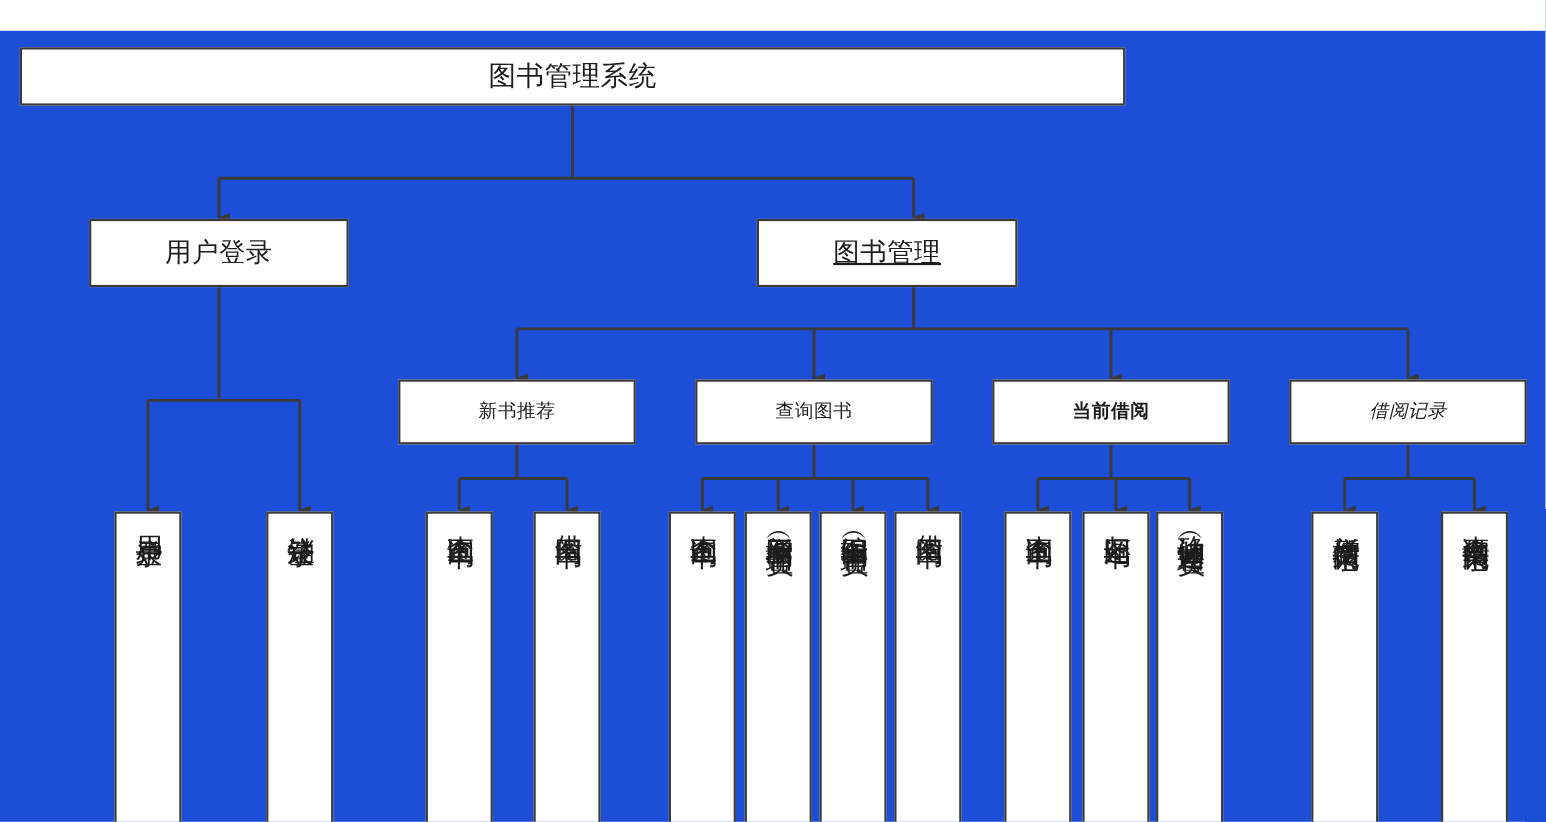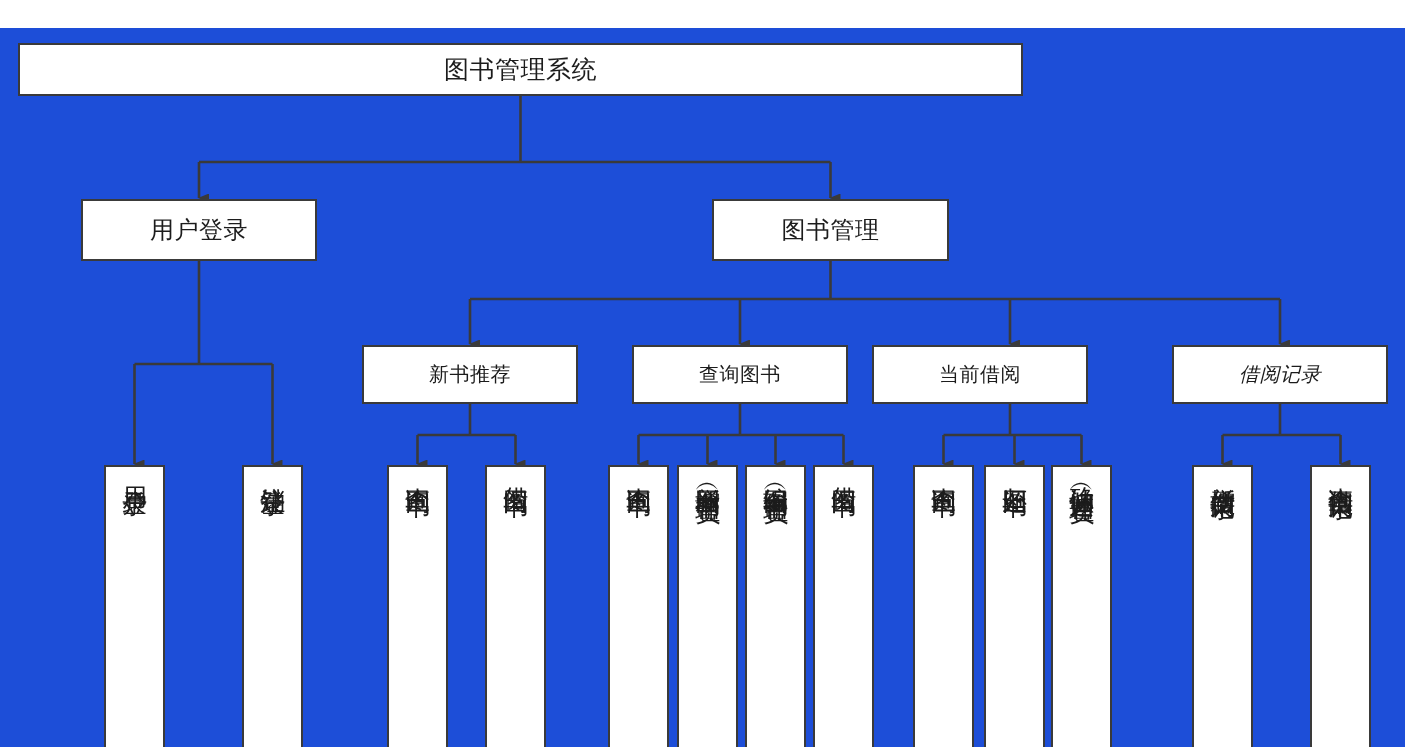"图书管理" div.node-box { left: 712px -> 688px; text-decoration: none -> underline }
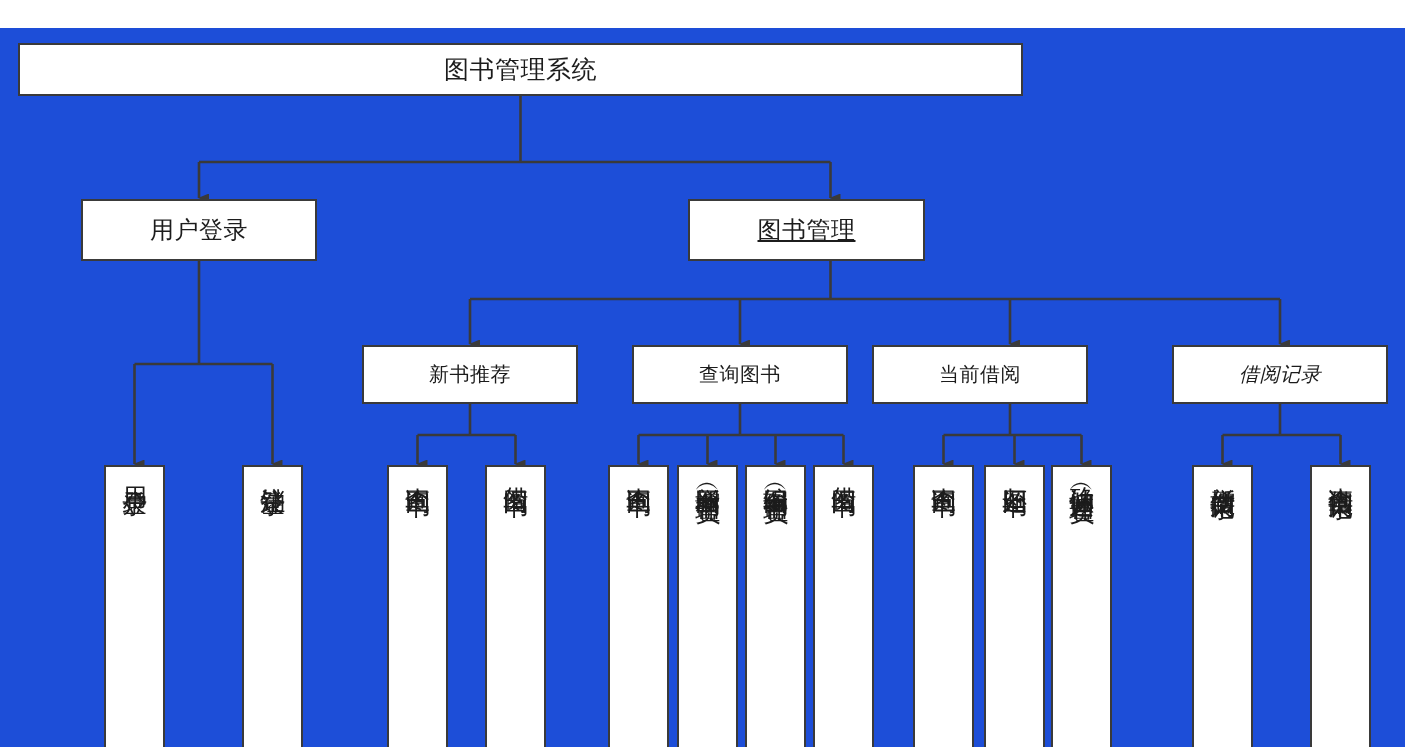"新书推荐" .node-l3 .node-label { font-size: 20px -> 17px }
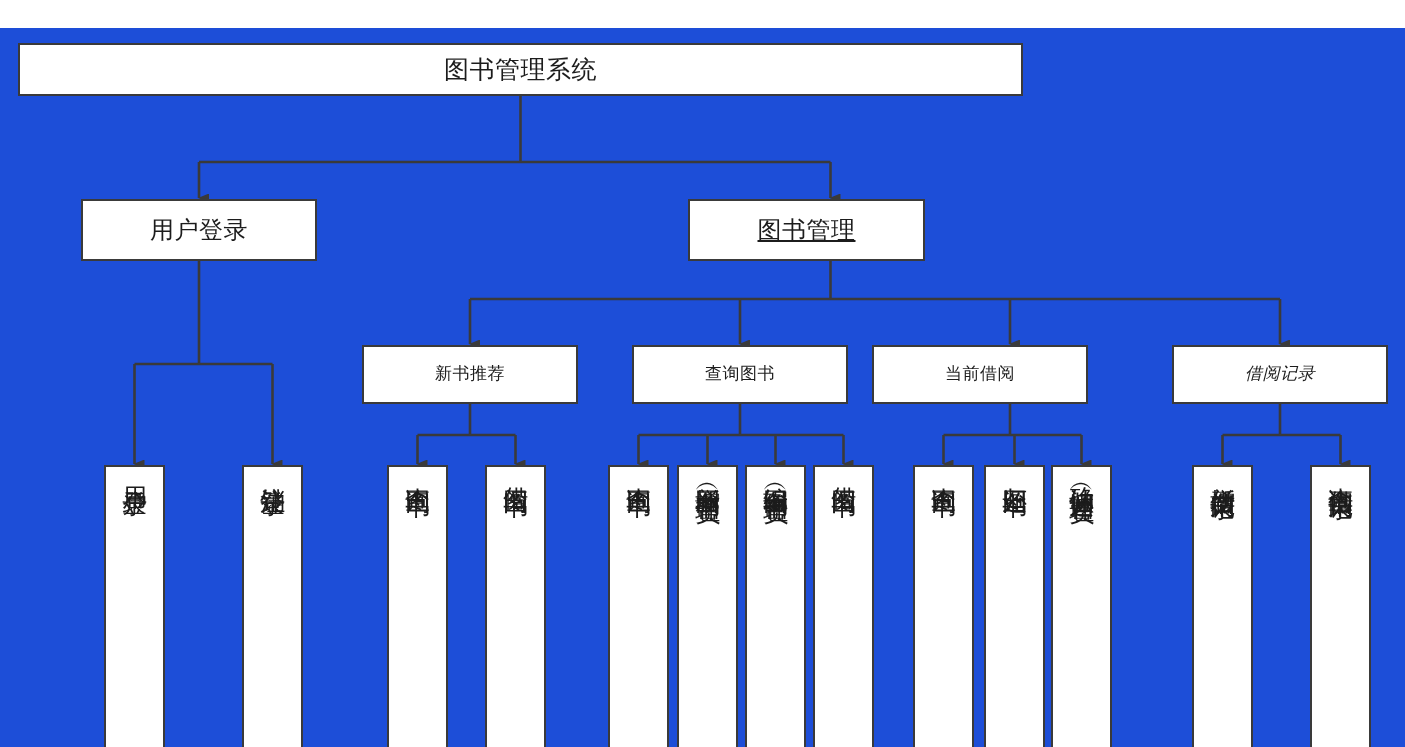"当前借阅" div.node-box { font-weight: none -> bold; left: 872px -> 902px }
